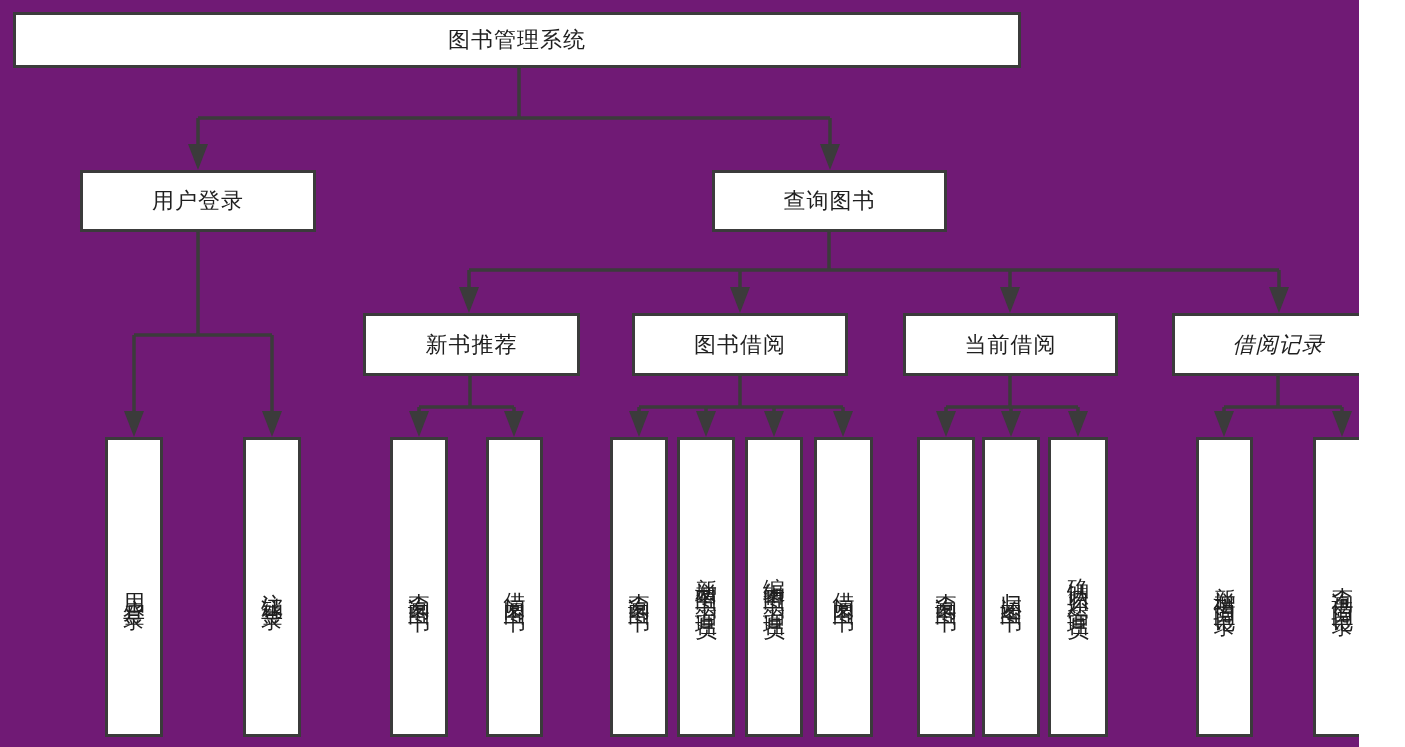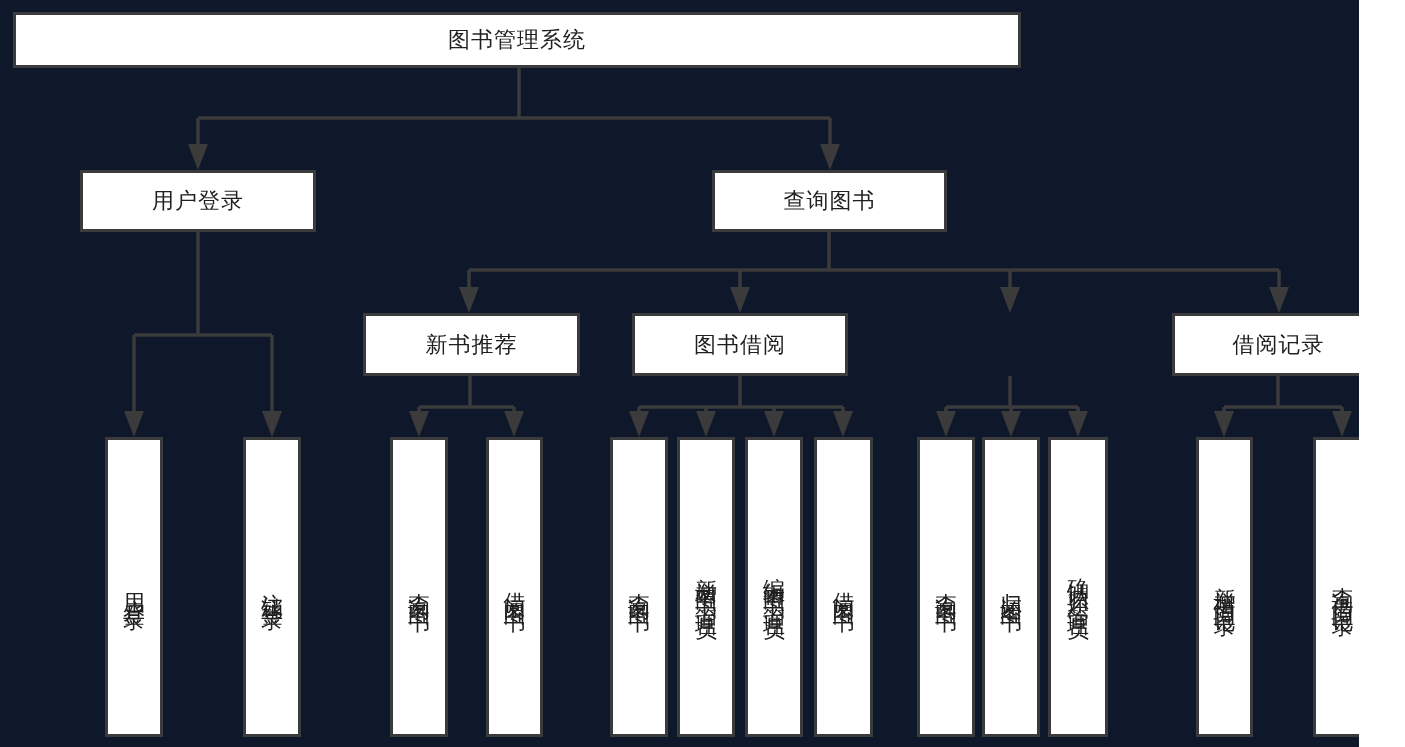"图书管理系统" .canvas { background: #0f172a -> #701a75 }
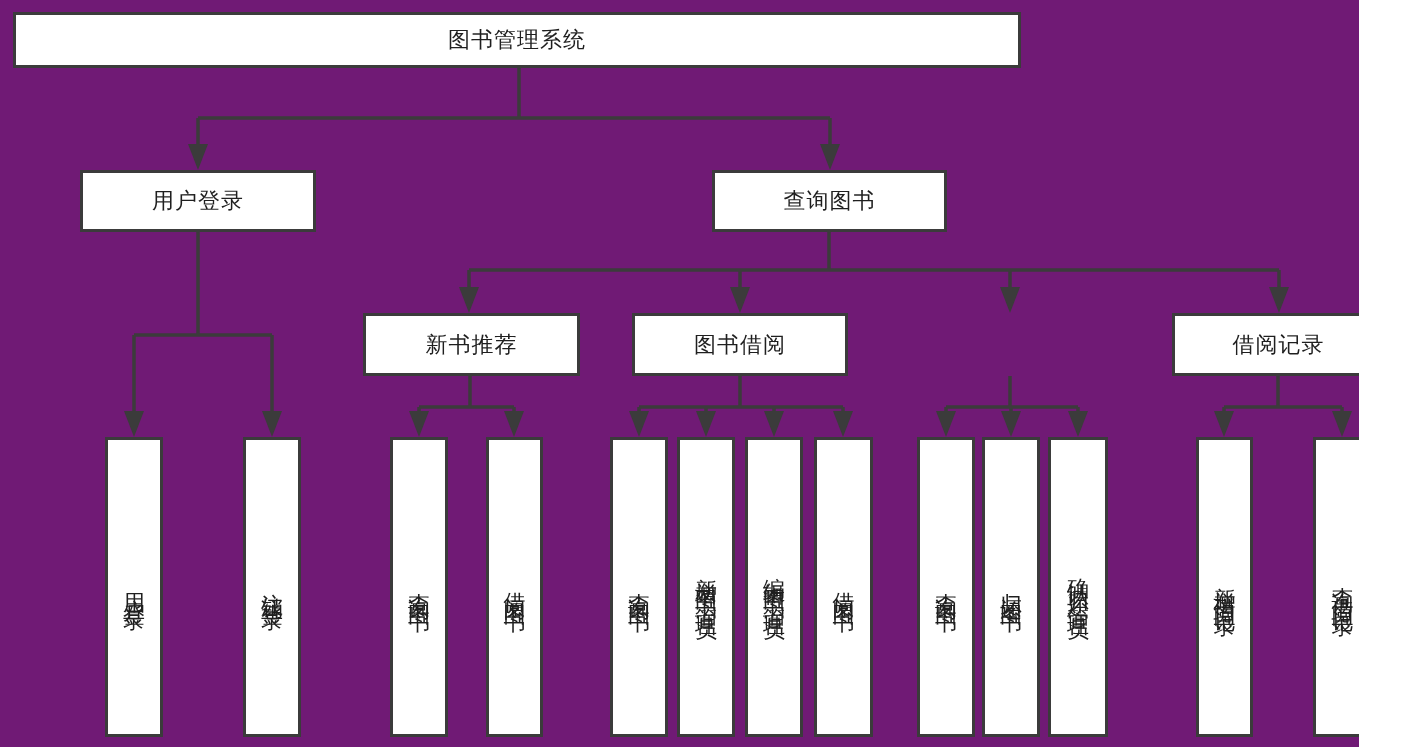"当前借阅" div.node { html: none -> <div> <span>当前借阅</span> </div> }
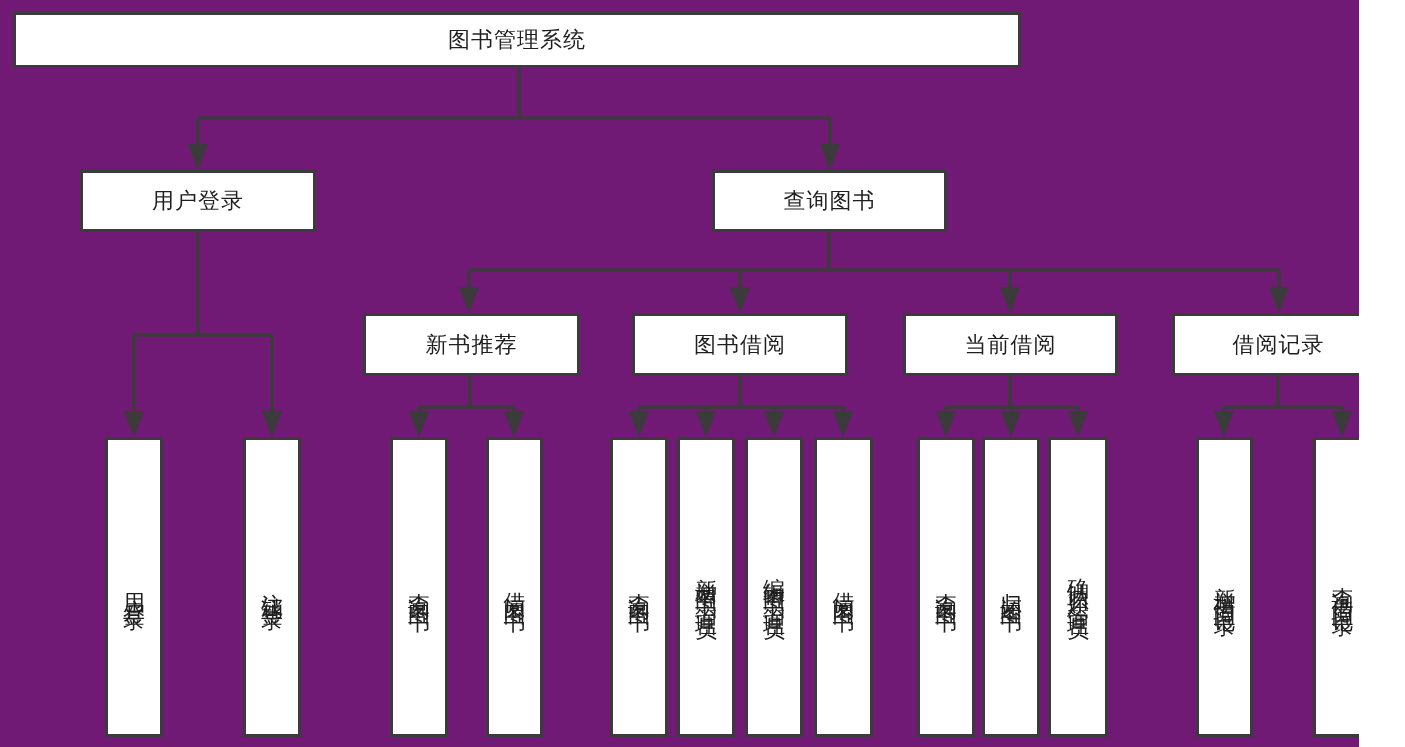"借阅记录" .n-borrow-records { font-style: none -> italic }
